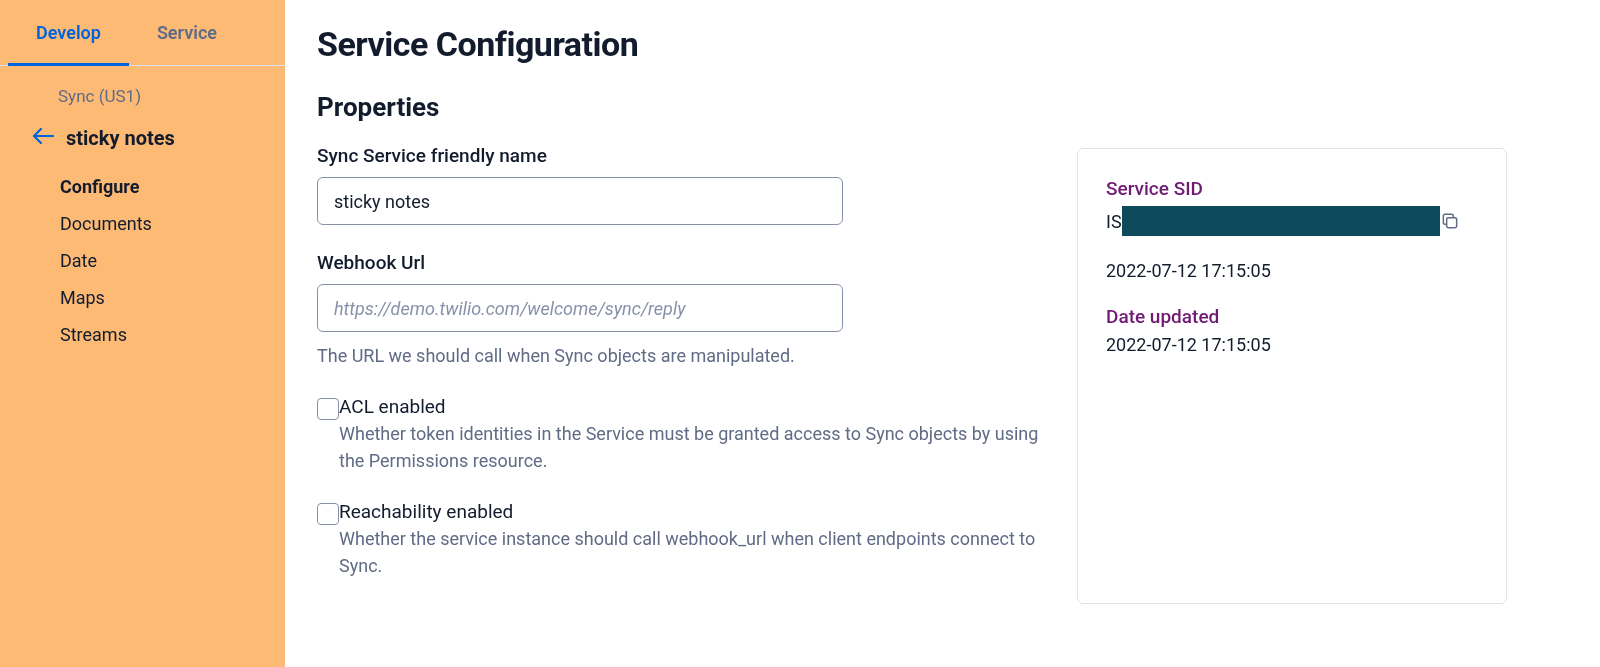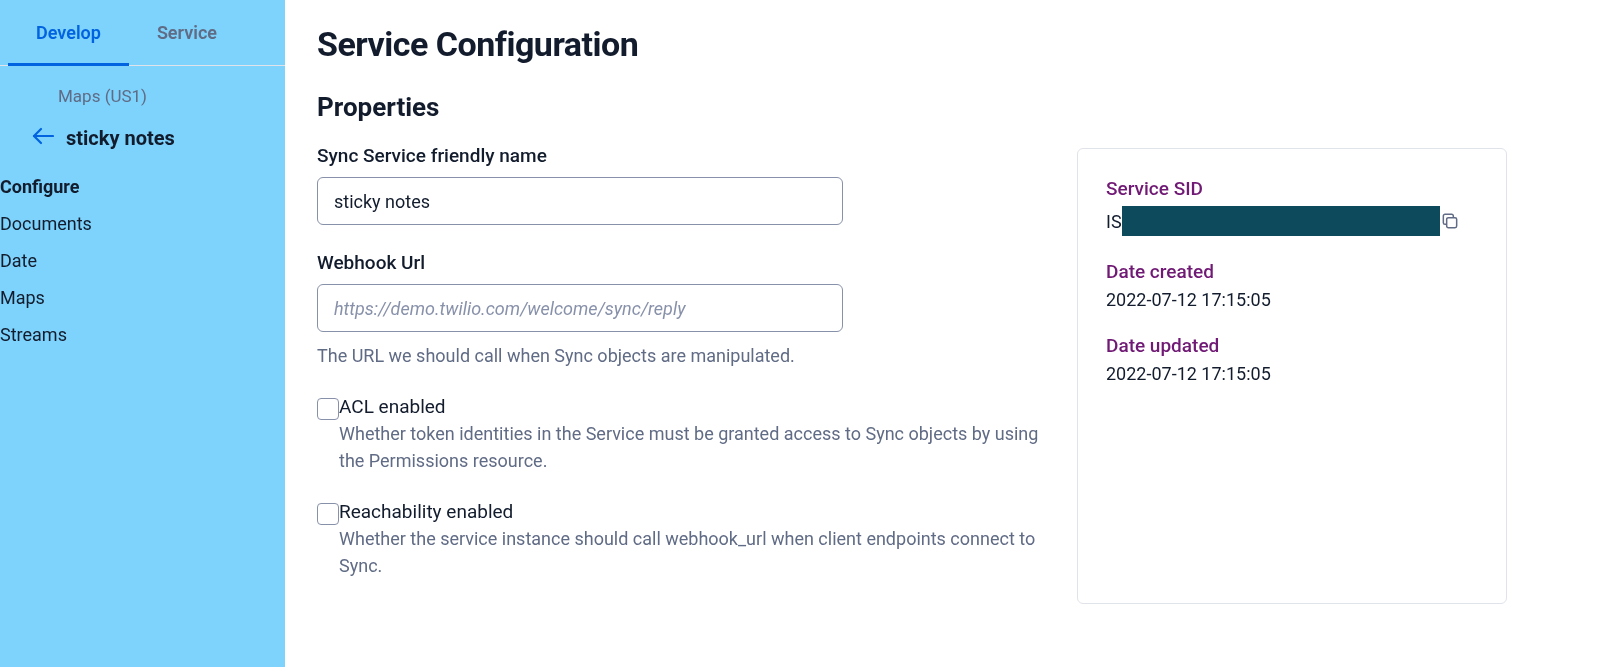"Develop" .sidebar { background: #7dd3fc -> #fdba74 }
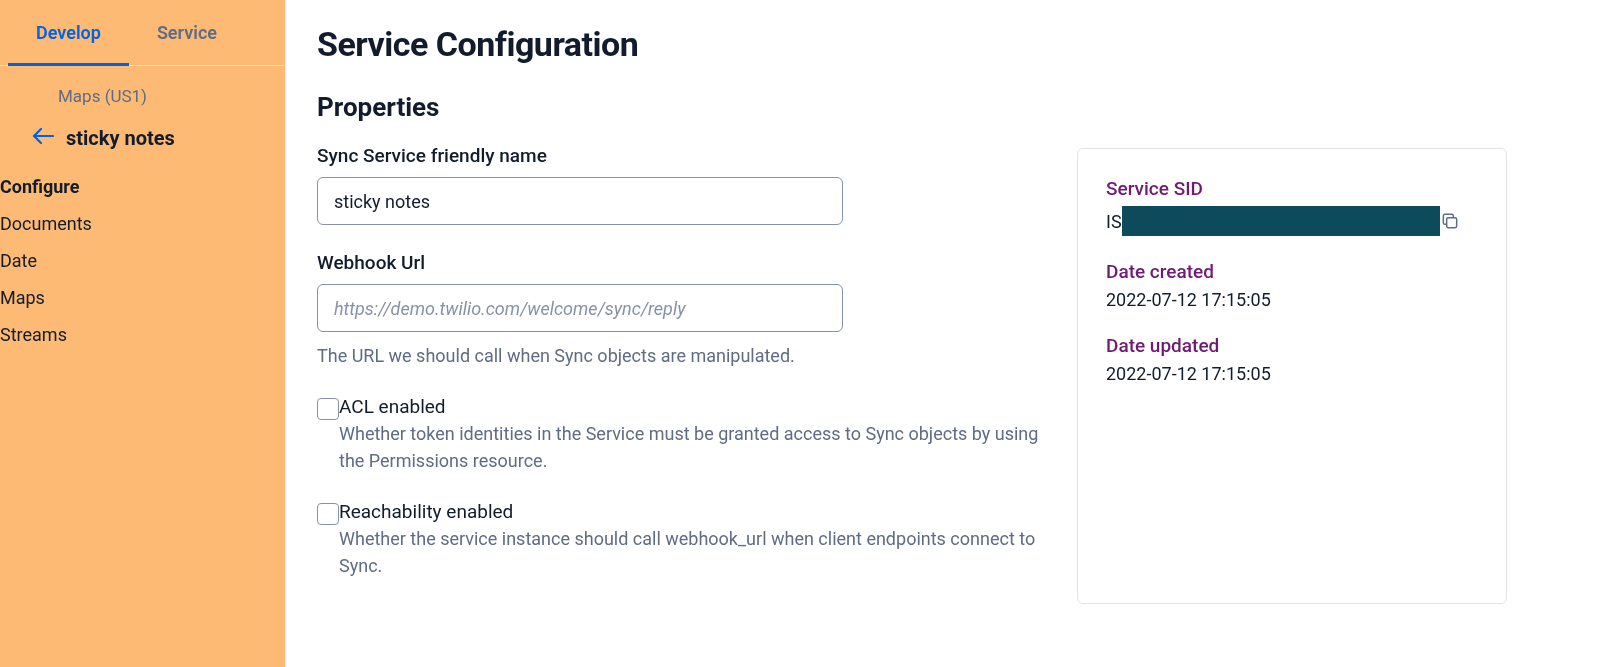"Maps (US1)" div.breadcrumb { text: Maps -> Sync }
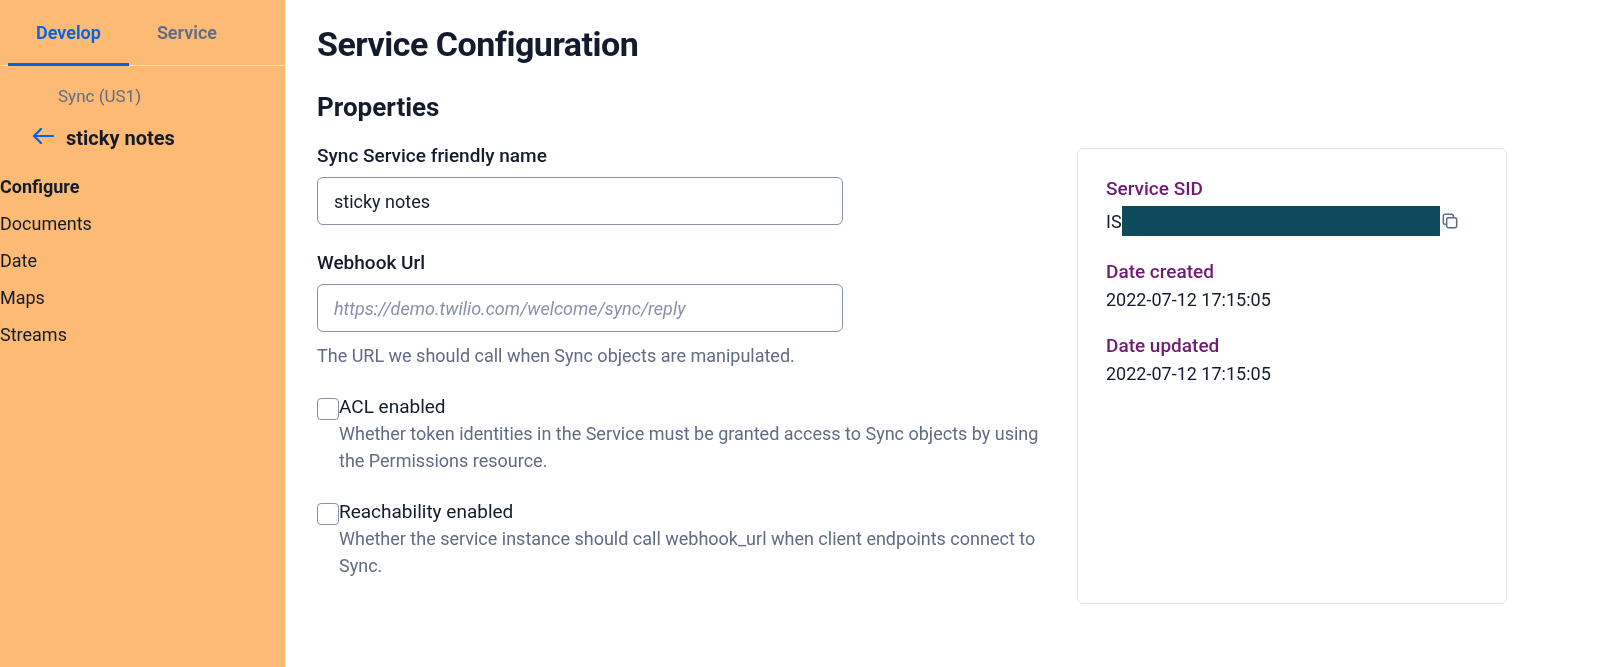"Configure" .nav-list { padding-left: none -> 60px }
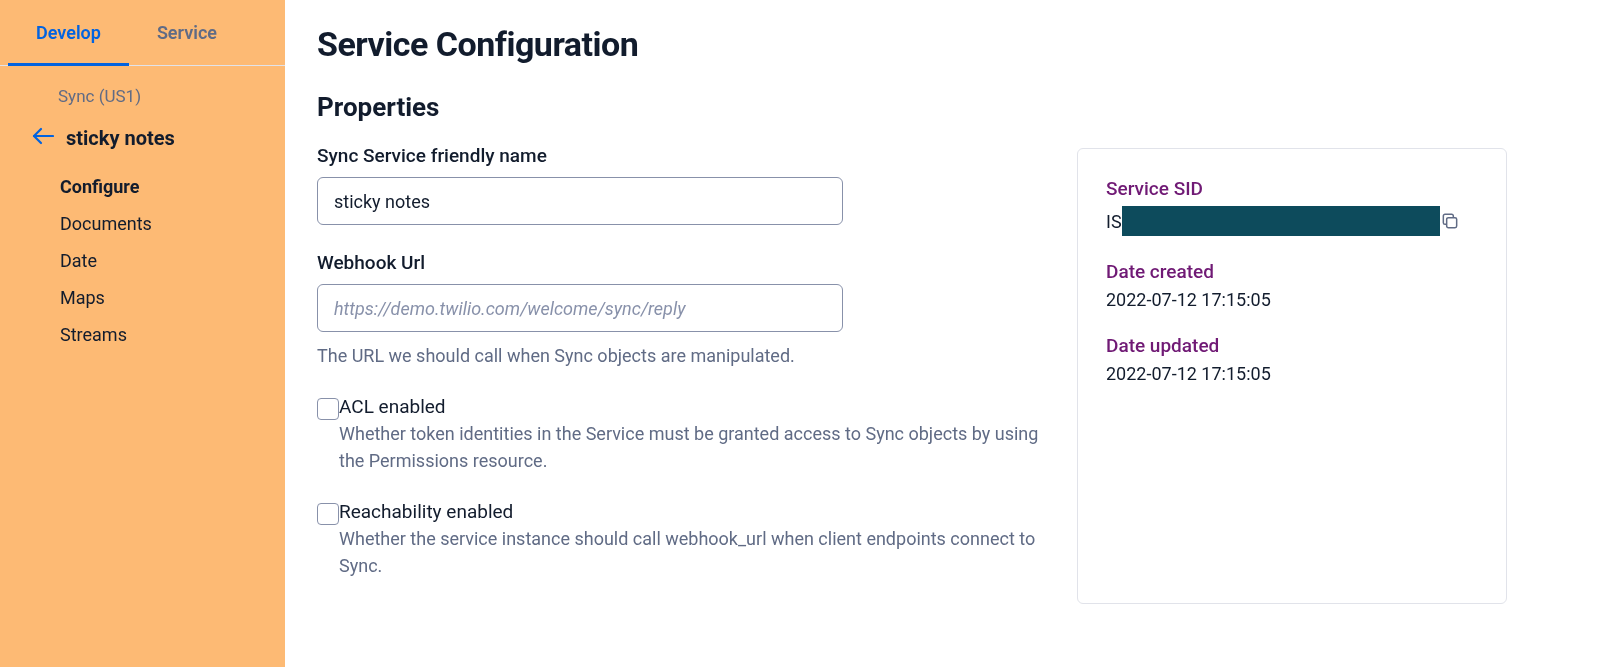"Date created" div.info-label { html: <div>Date created</div> -> none }
